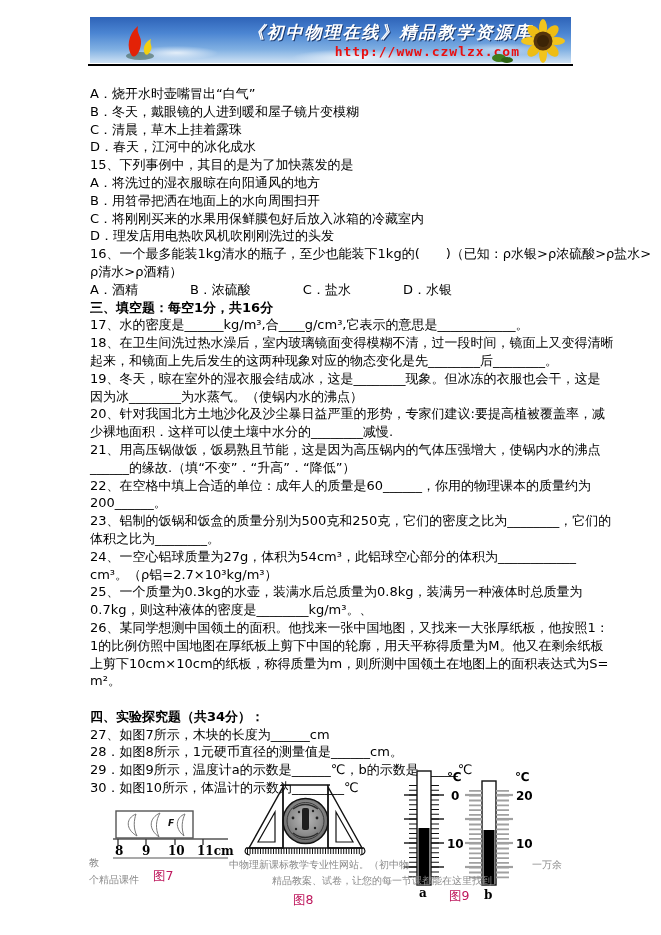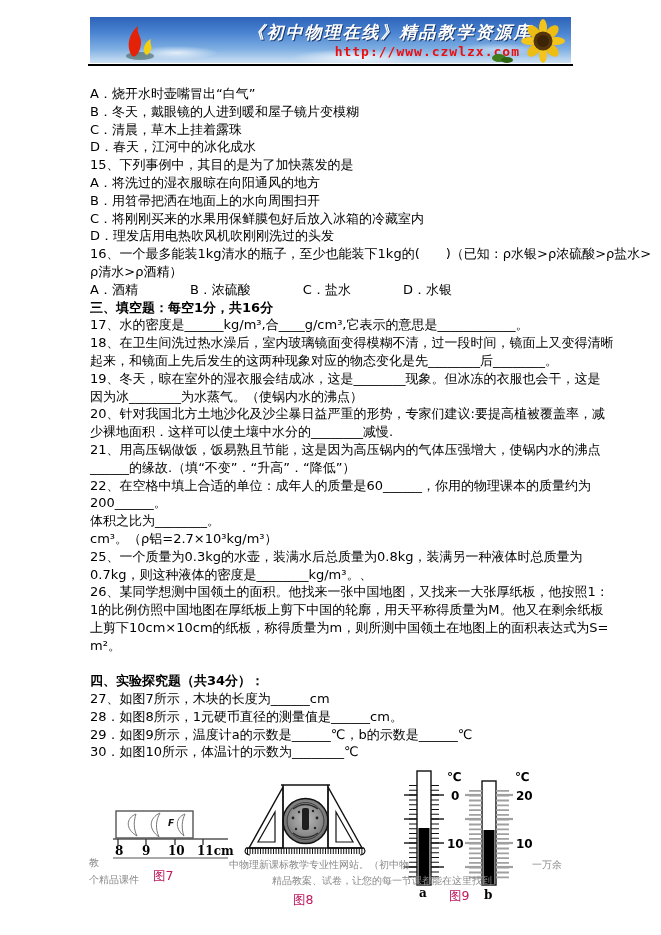"23、铝制的饭锅和饭盒的质量分别为500克和250克，它们的密度之比为_____" div.line { html: none -> <div>23、铝制的饭锅和饭盒的质量分别为500克和250克，它们的密度之比为________，它们的</div> }
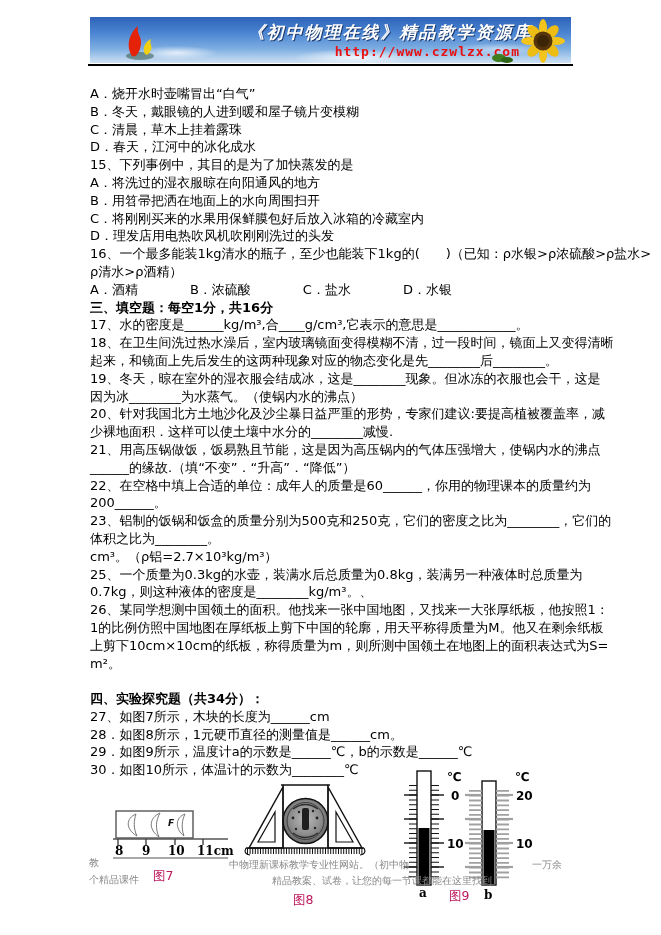"24、一空心铝球质量为27g，体积为54cm³，此铝球空心部分的体积为_____" div.line { html: none -> <div>24、一空心铝球质量为27g，体积为54cm³，此铝球空心部分的体积为____________</div> }
